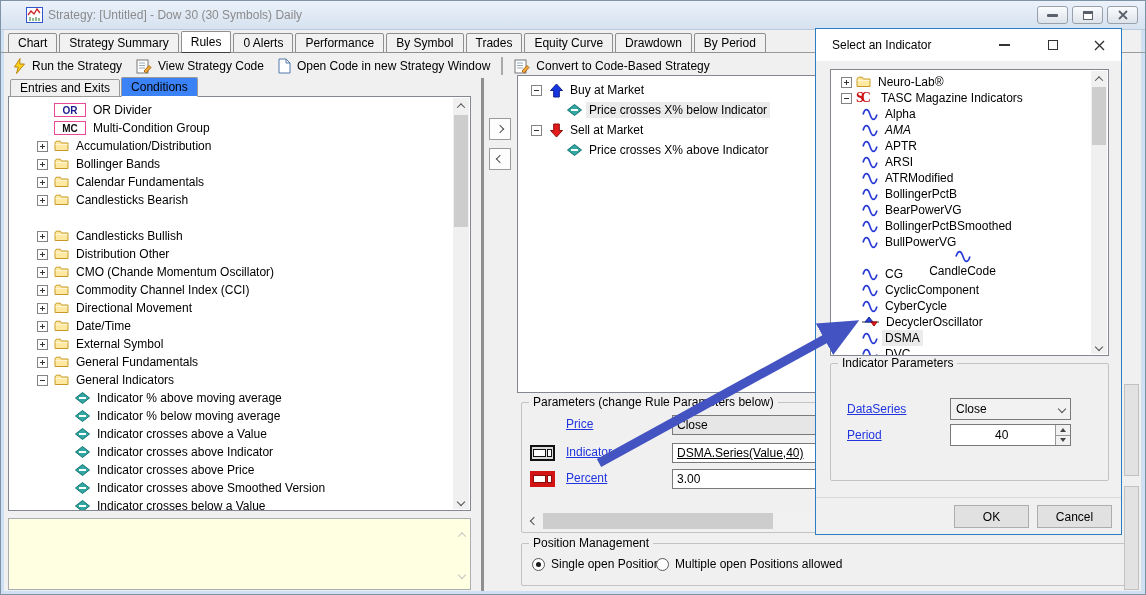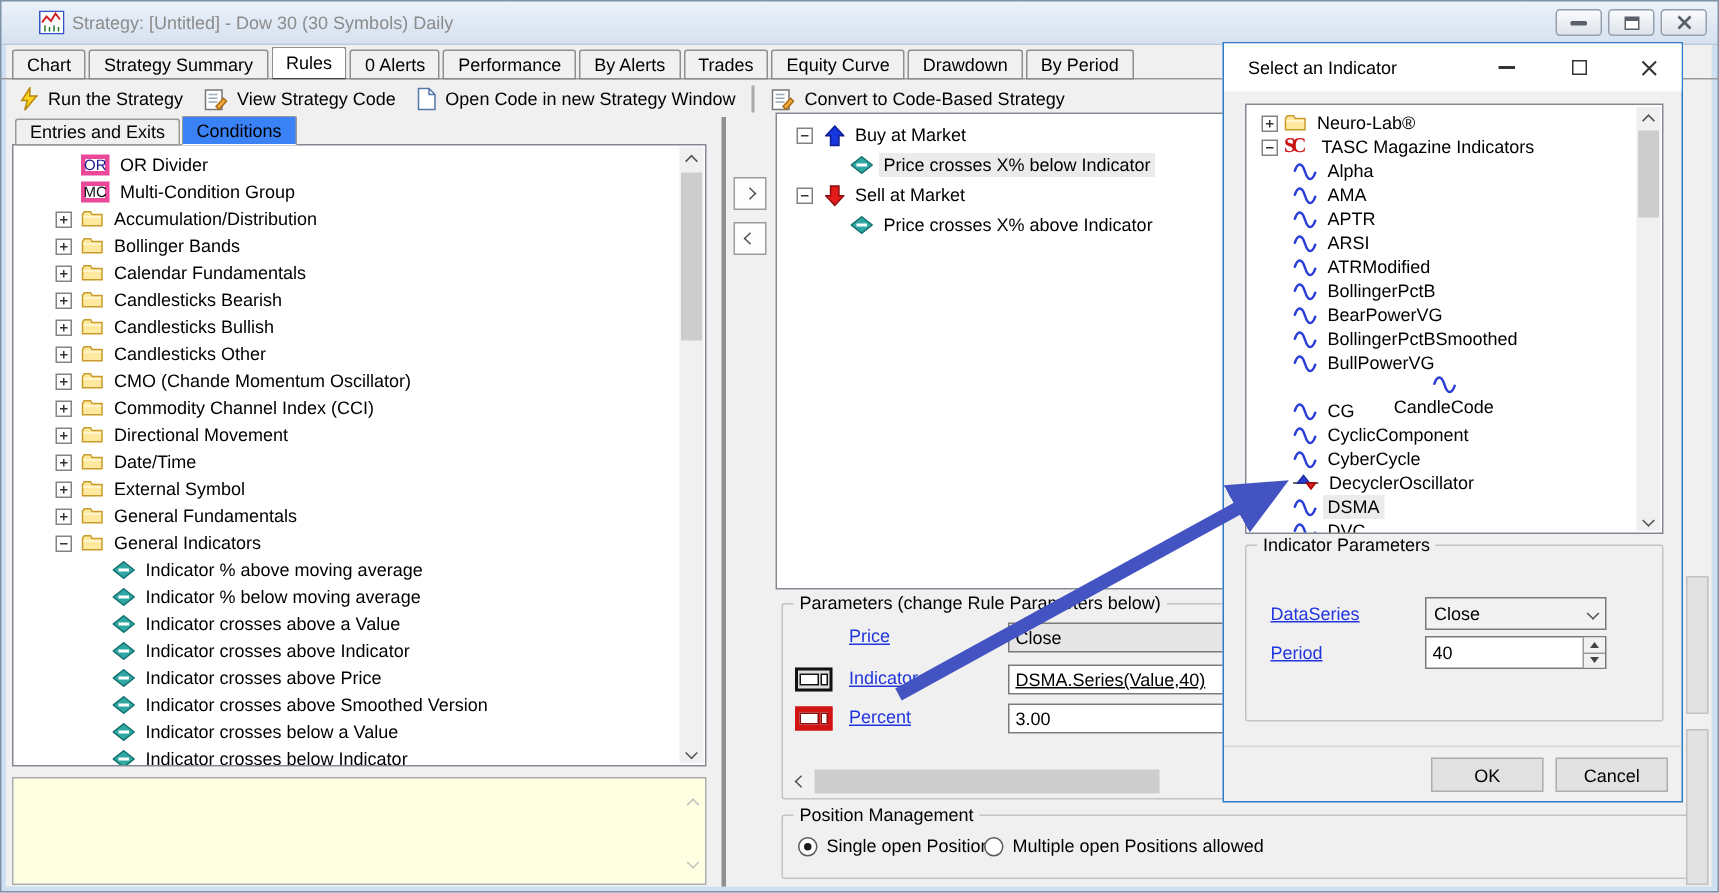"By Alerts" div.tab { text: Alerts -> Symbol }
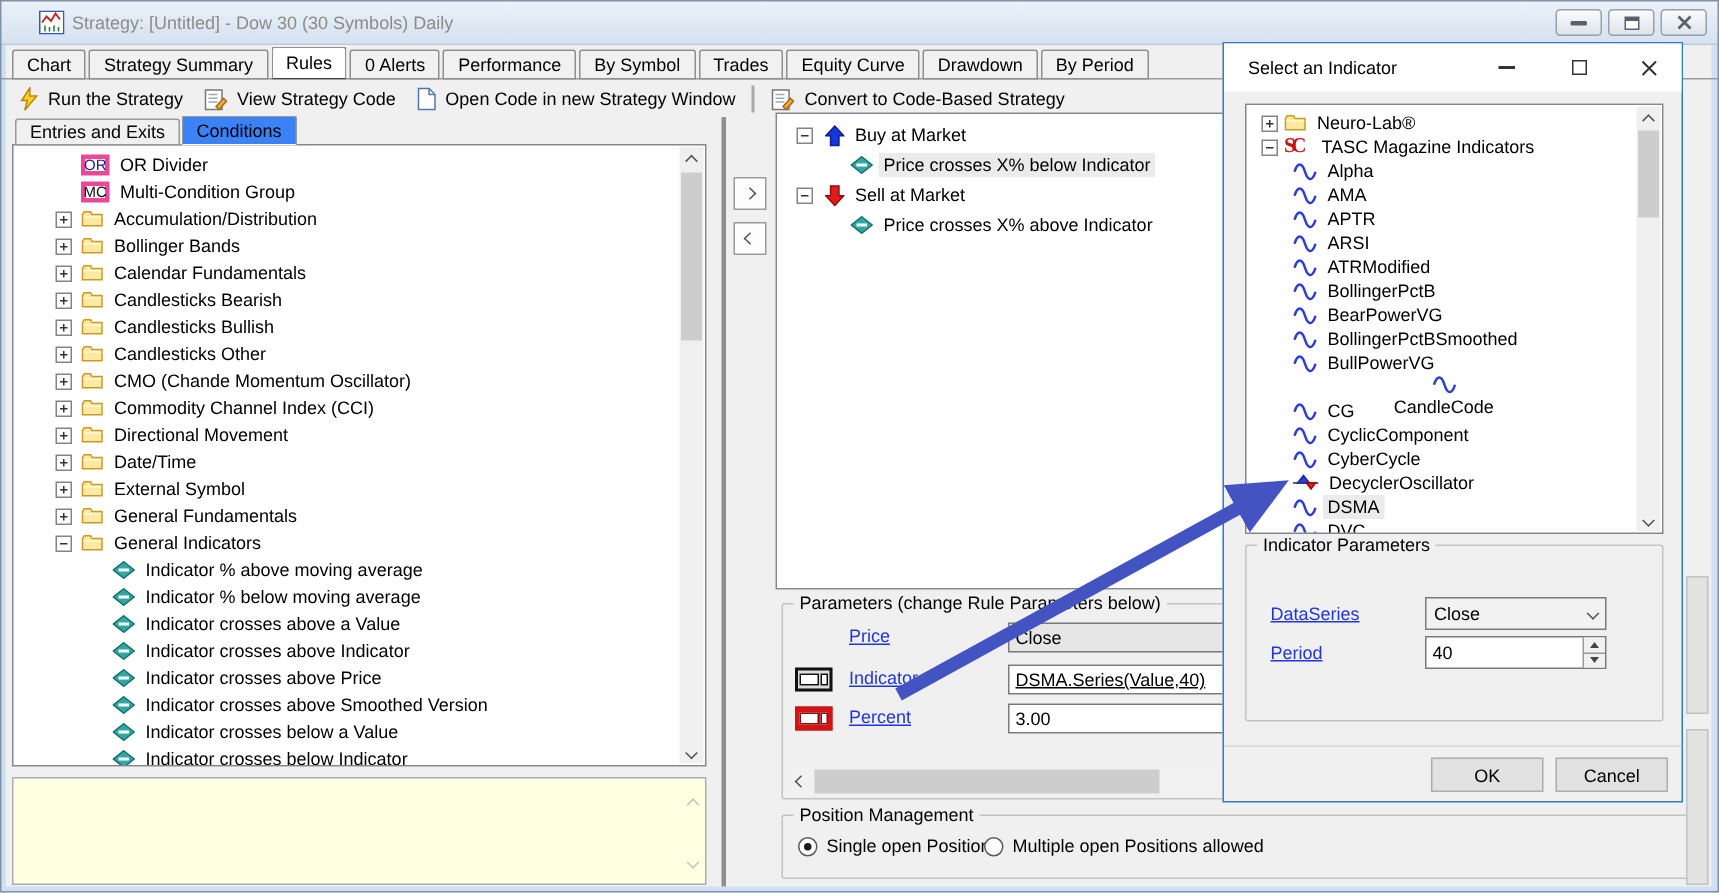"OR" .lettericon { border: 3px solid #ec4899 -> 1px solid #ec4899; font-weight: normal -> bold; width: 19px -> 32px }
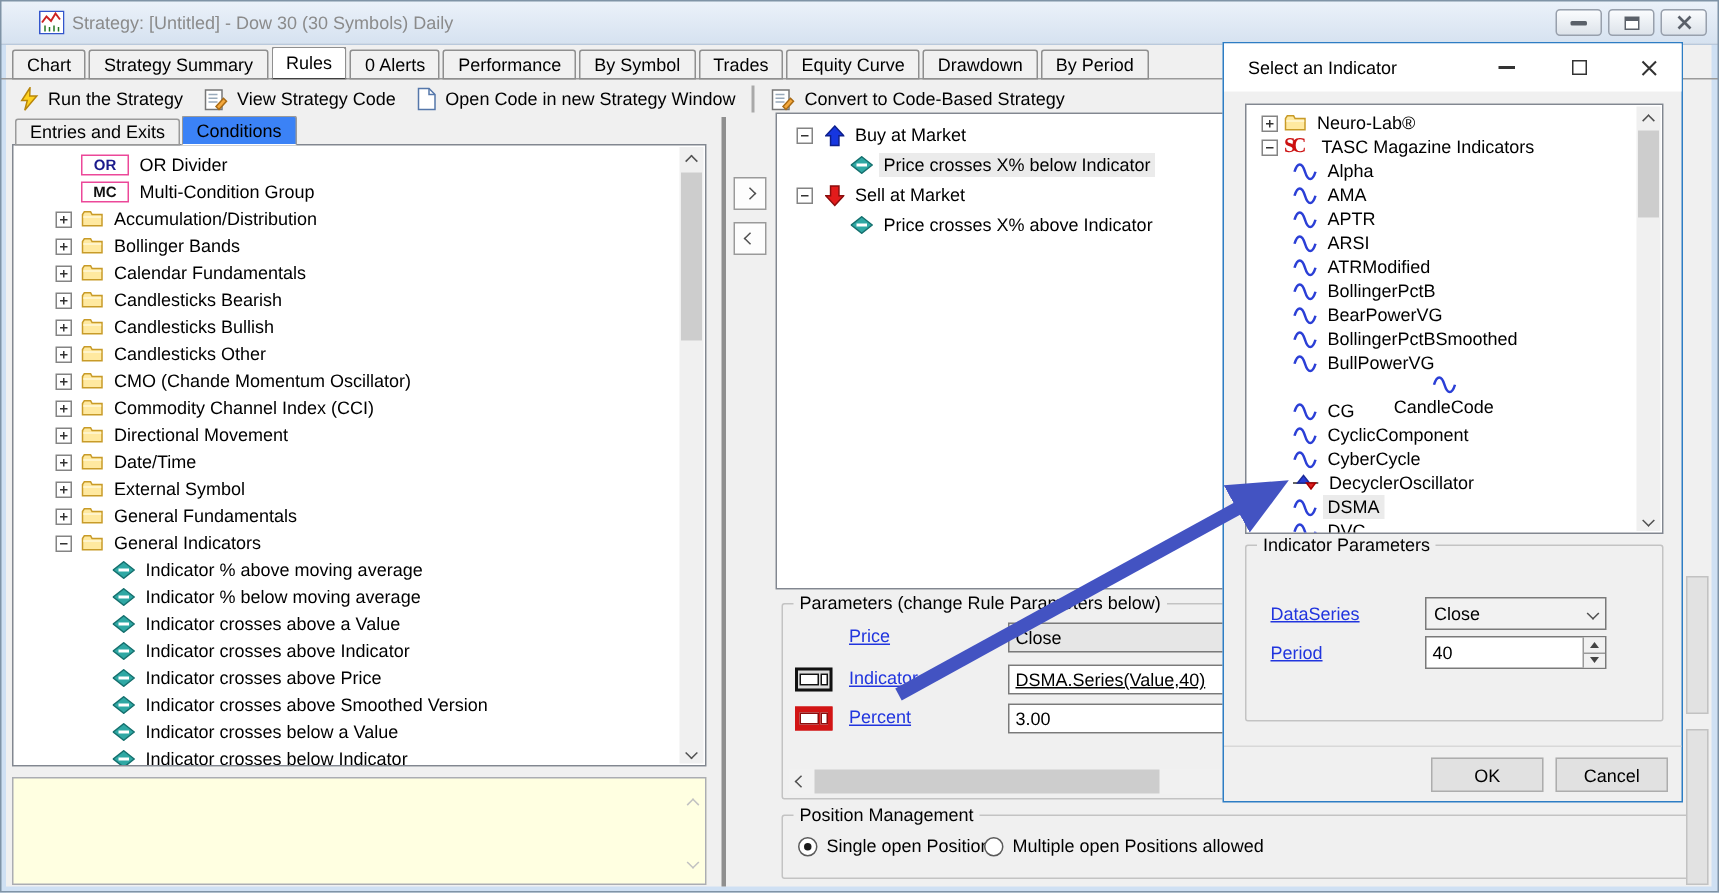"AMA" div.trow { font-style: none -> italic }
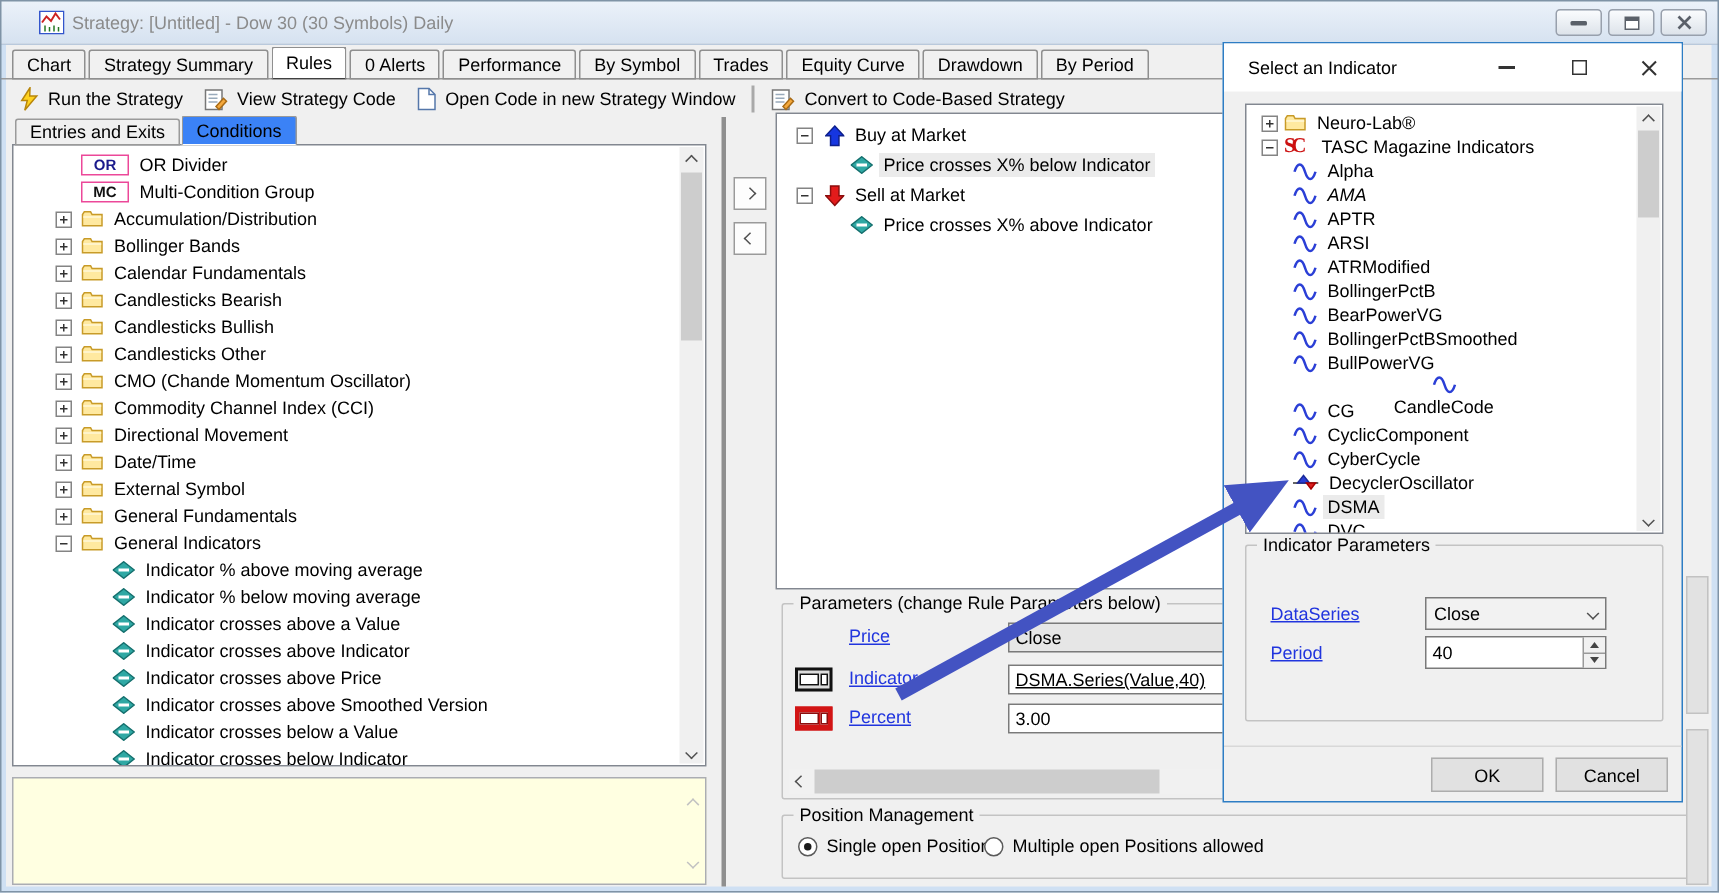"Candlesticks Bullish" div.trow { margin-top: none -> 18px }
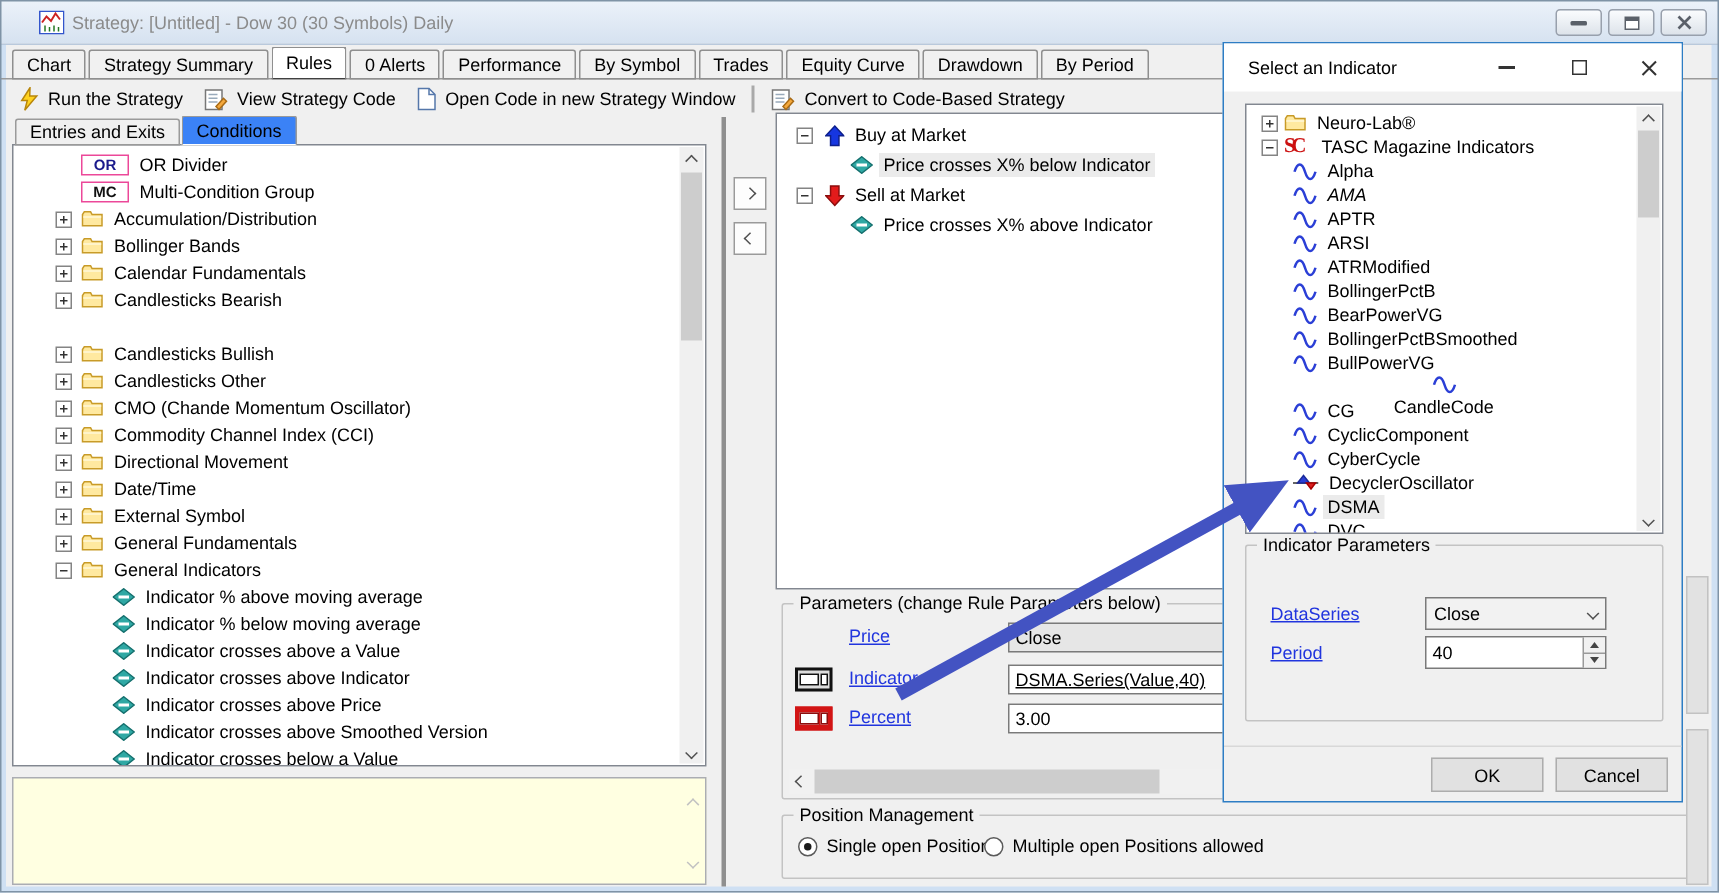"Candlesticks Other" span.lbl { text: Candlesticks -> Distribution }
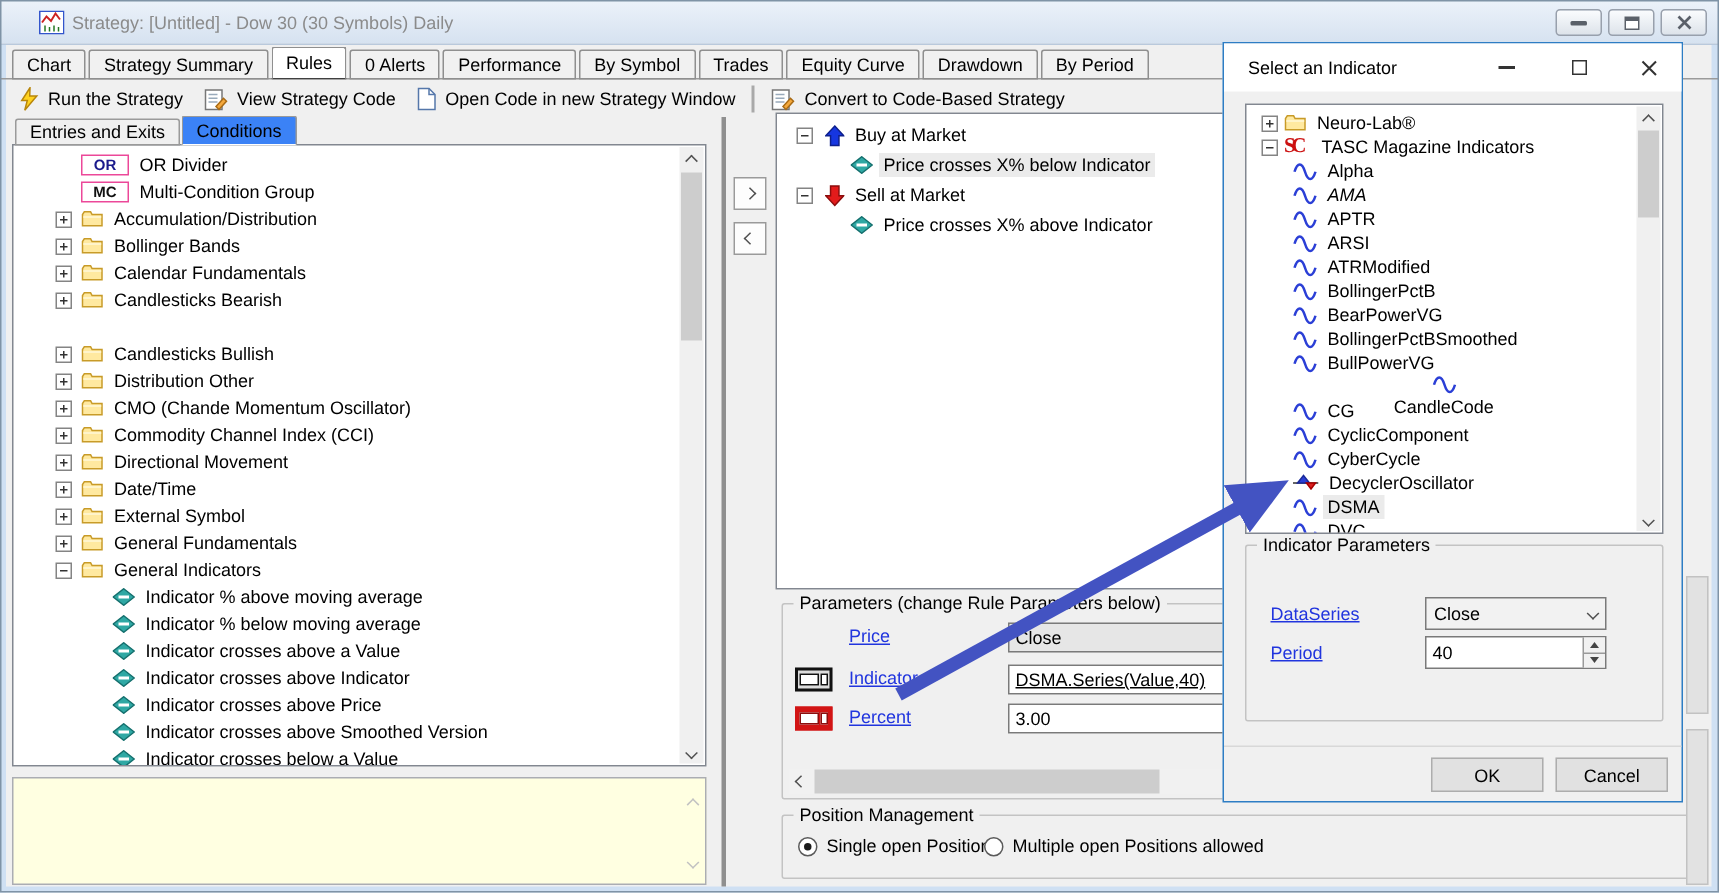"40" div.spin { padding-left: none -> 40px }
